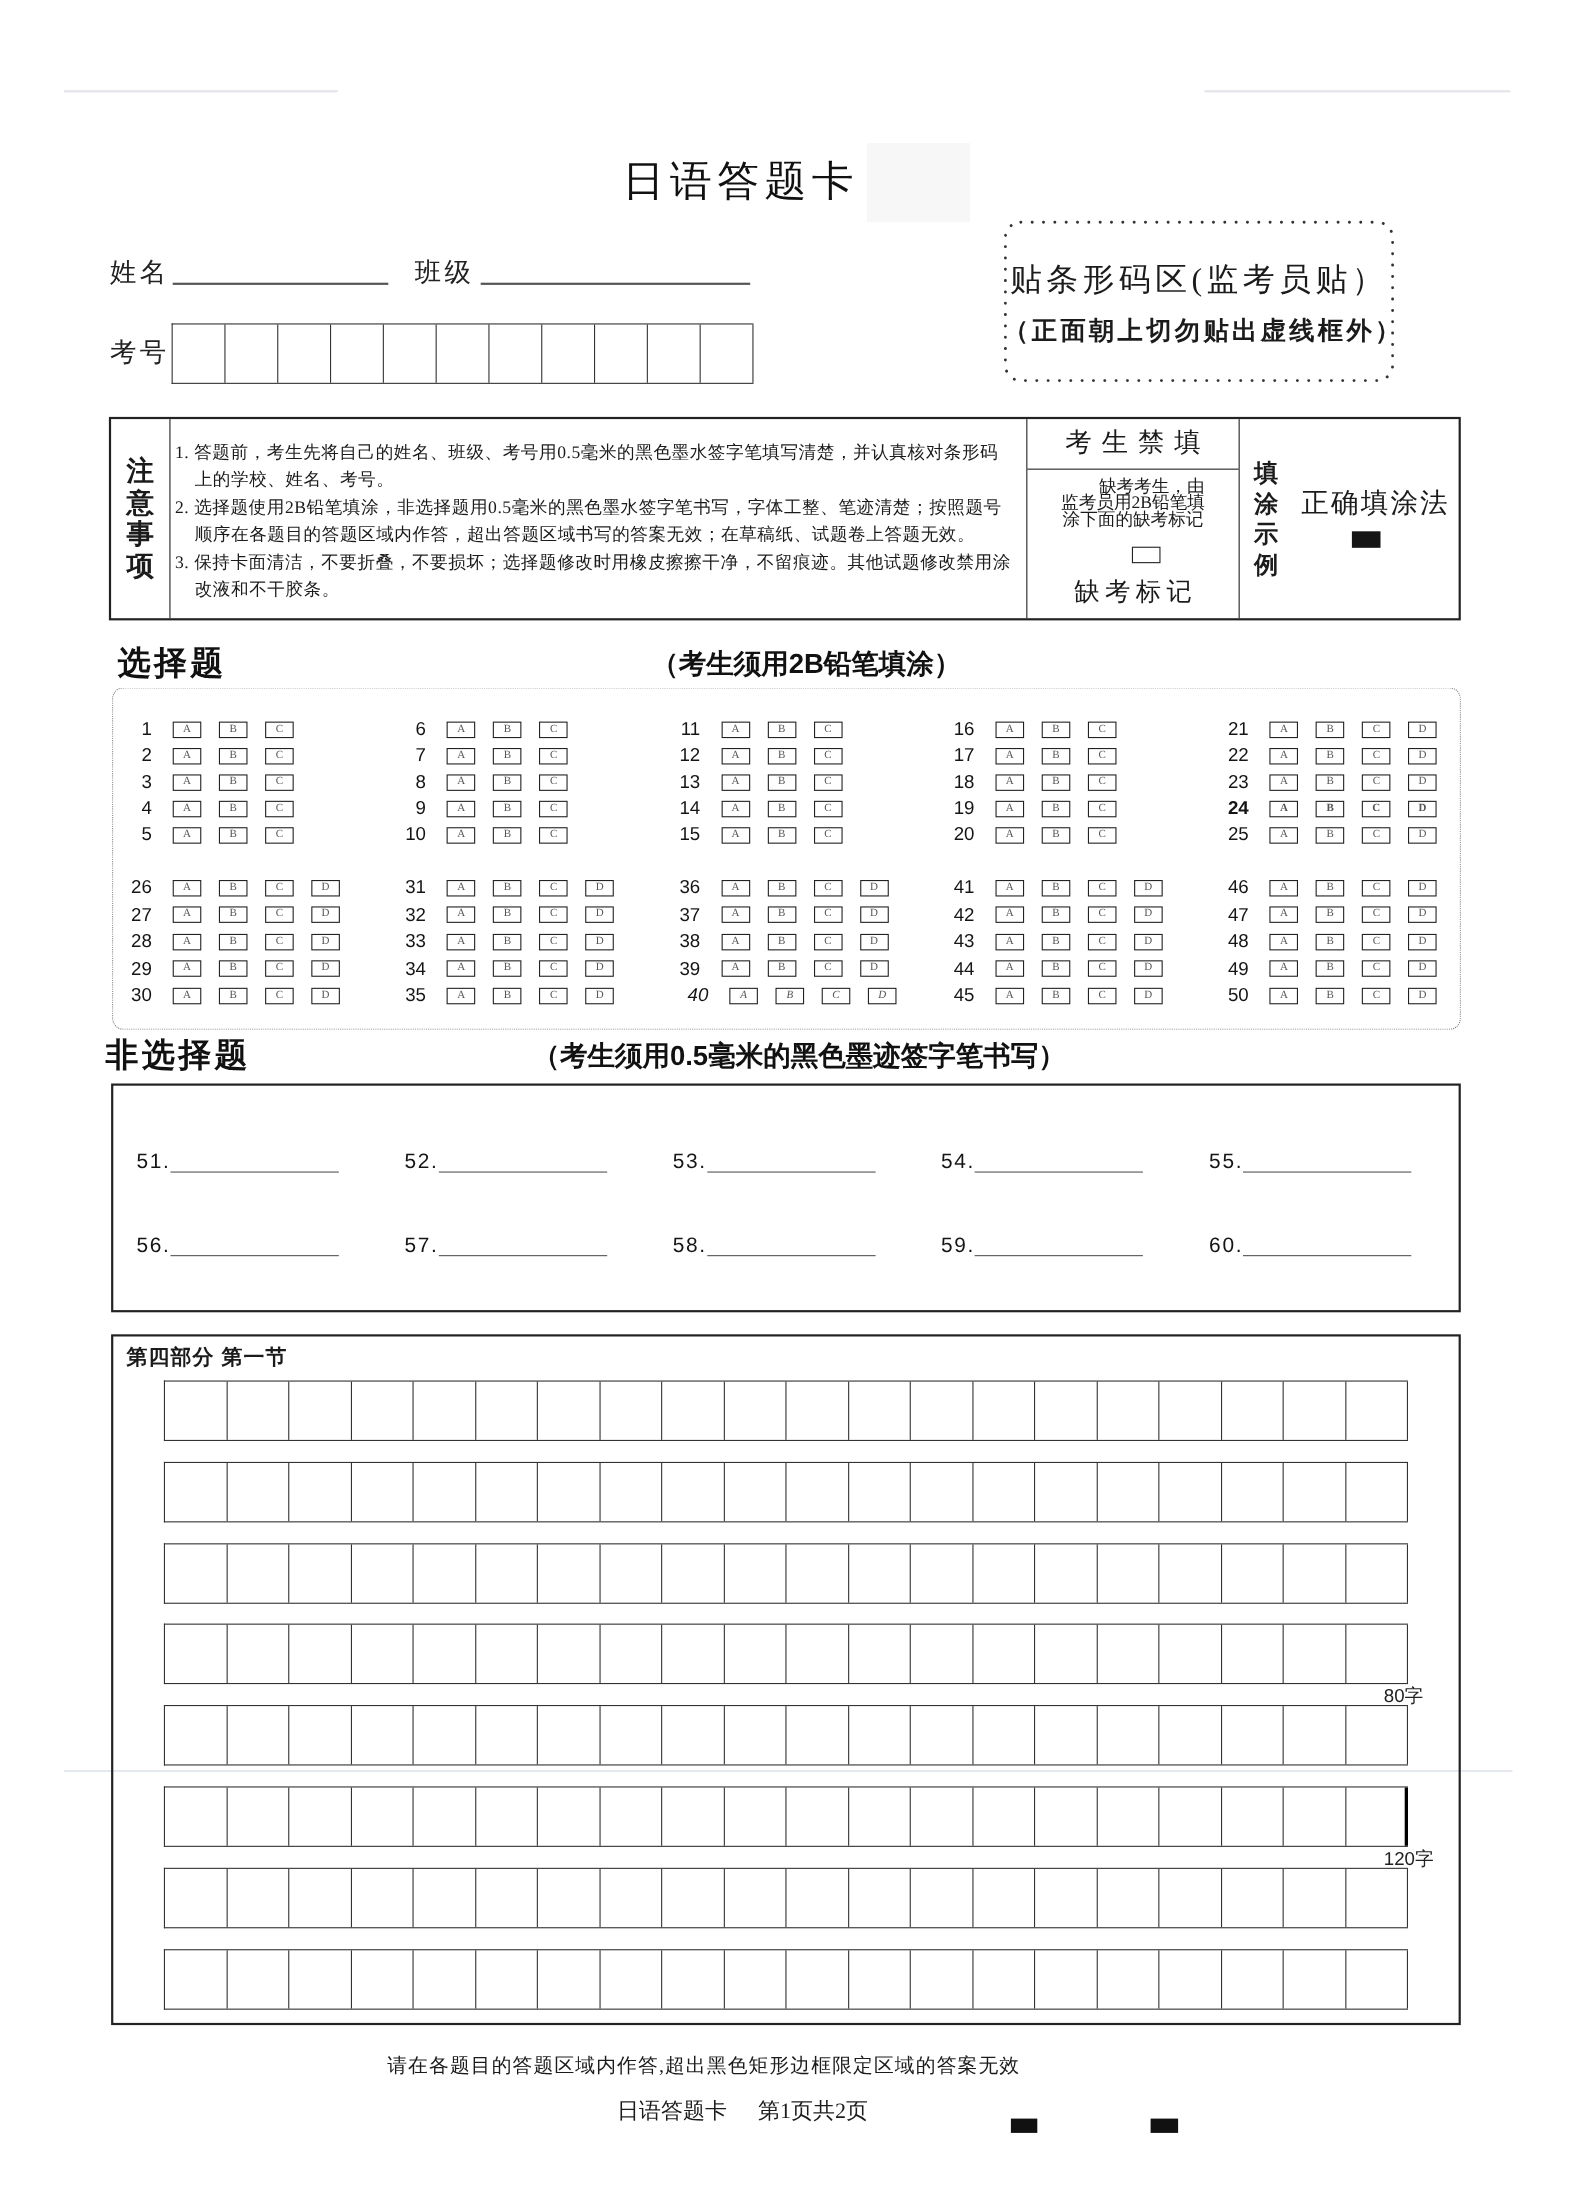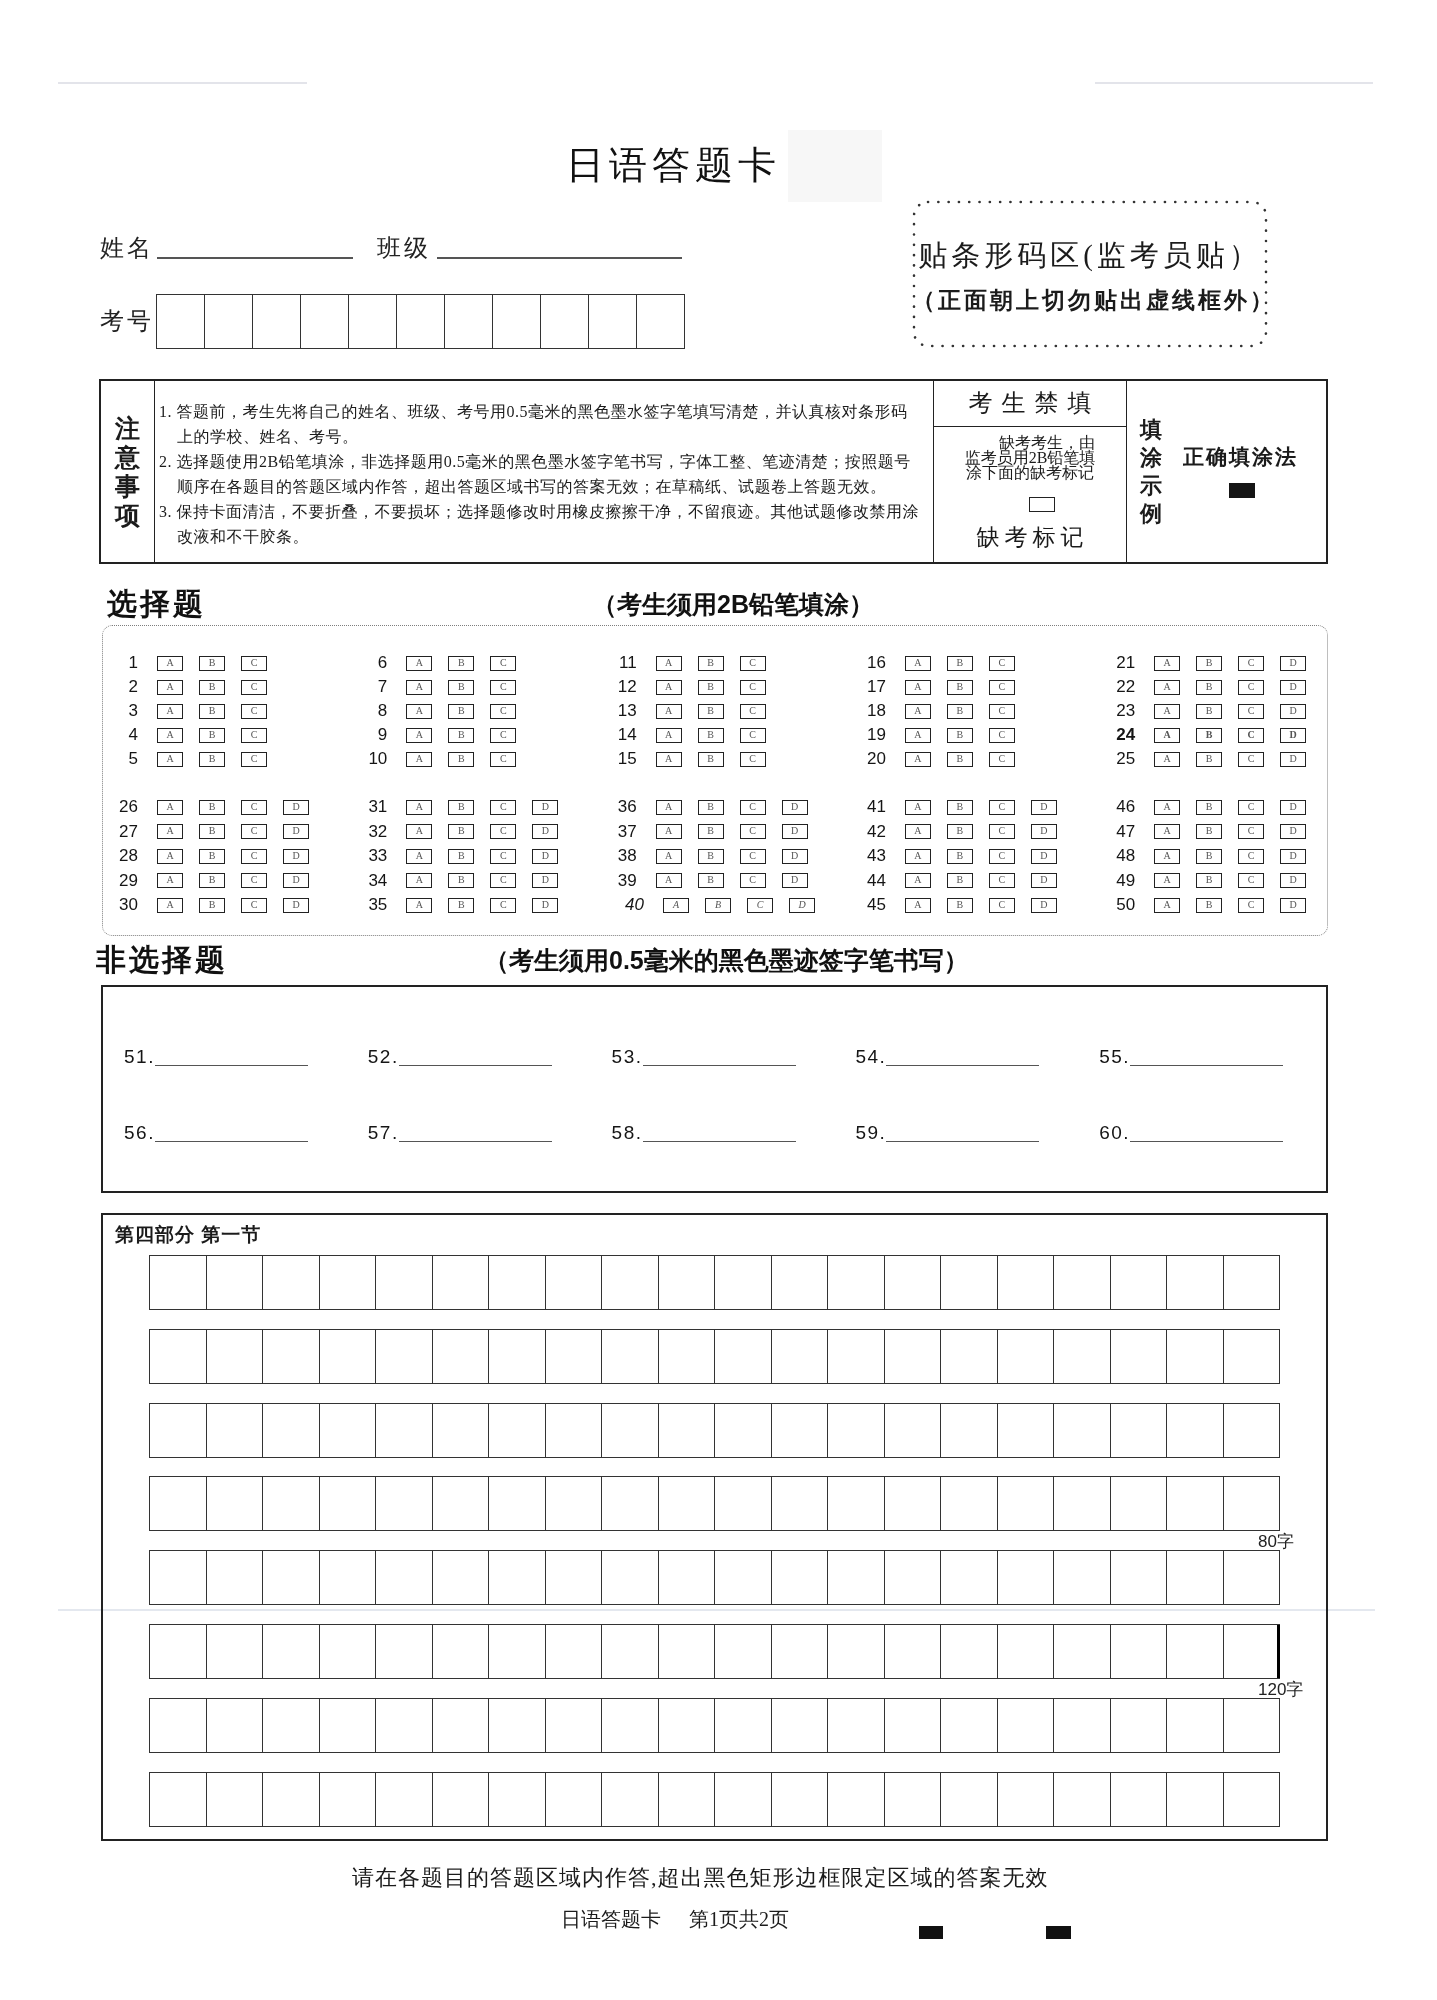"正确填涂法" .n-fill .correct { font-size: 21px -> 25px; font-weight: bold -> normal }
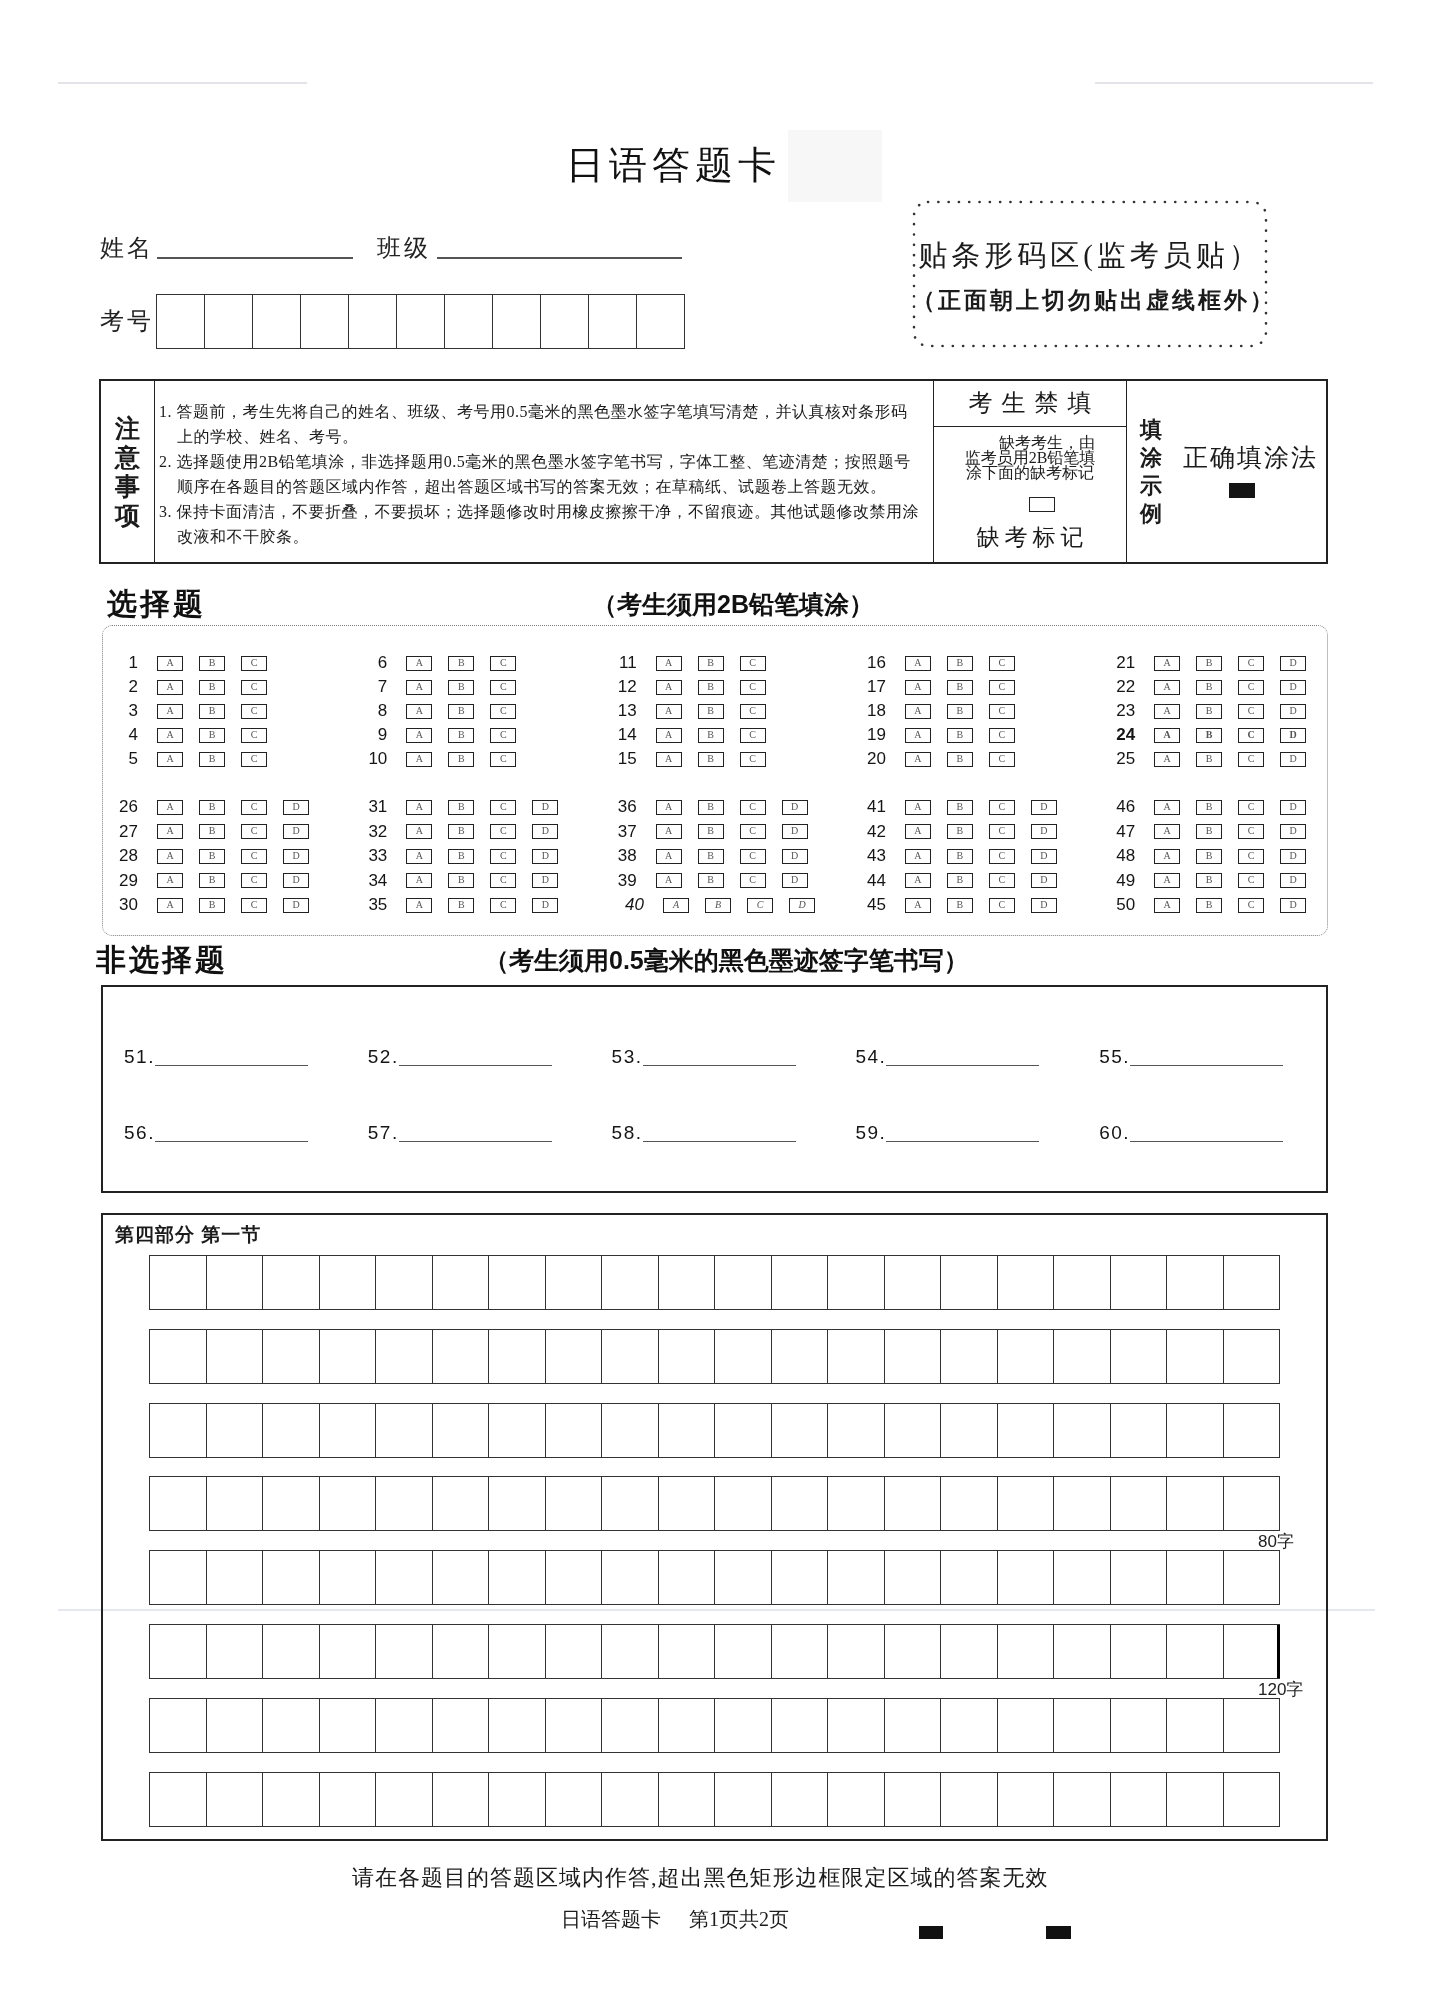"请在各题目的答题区域内作答,超出黑色矩形边框限定区域的答案无效" .footer-note { font-size: 22px -> 18px }
